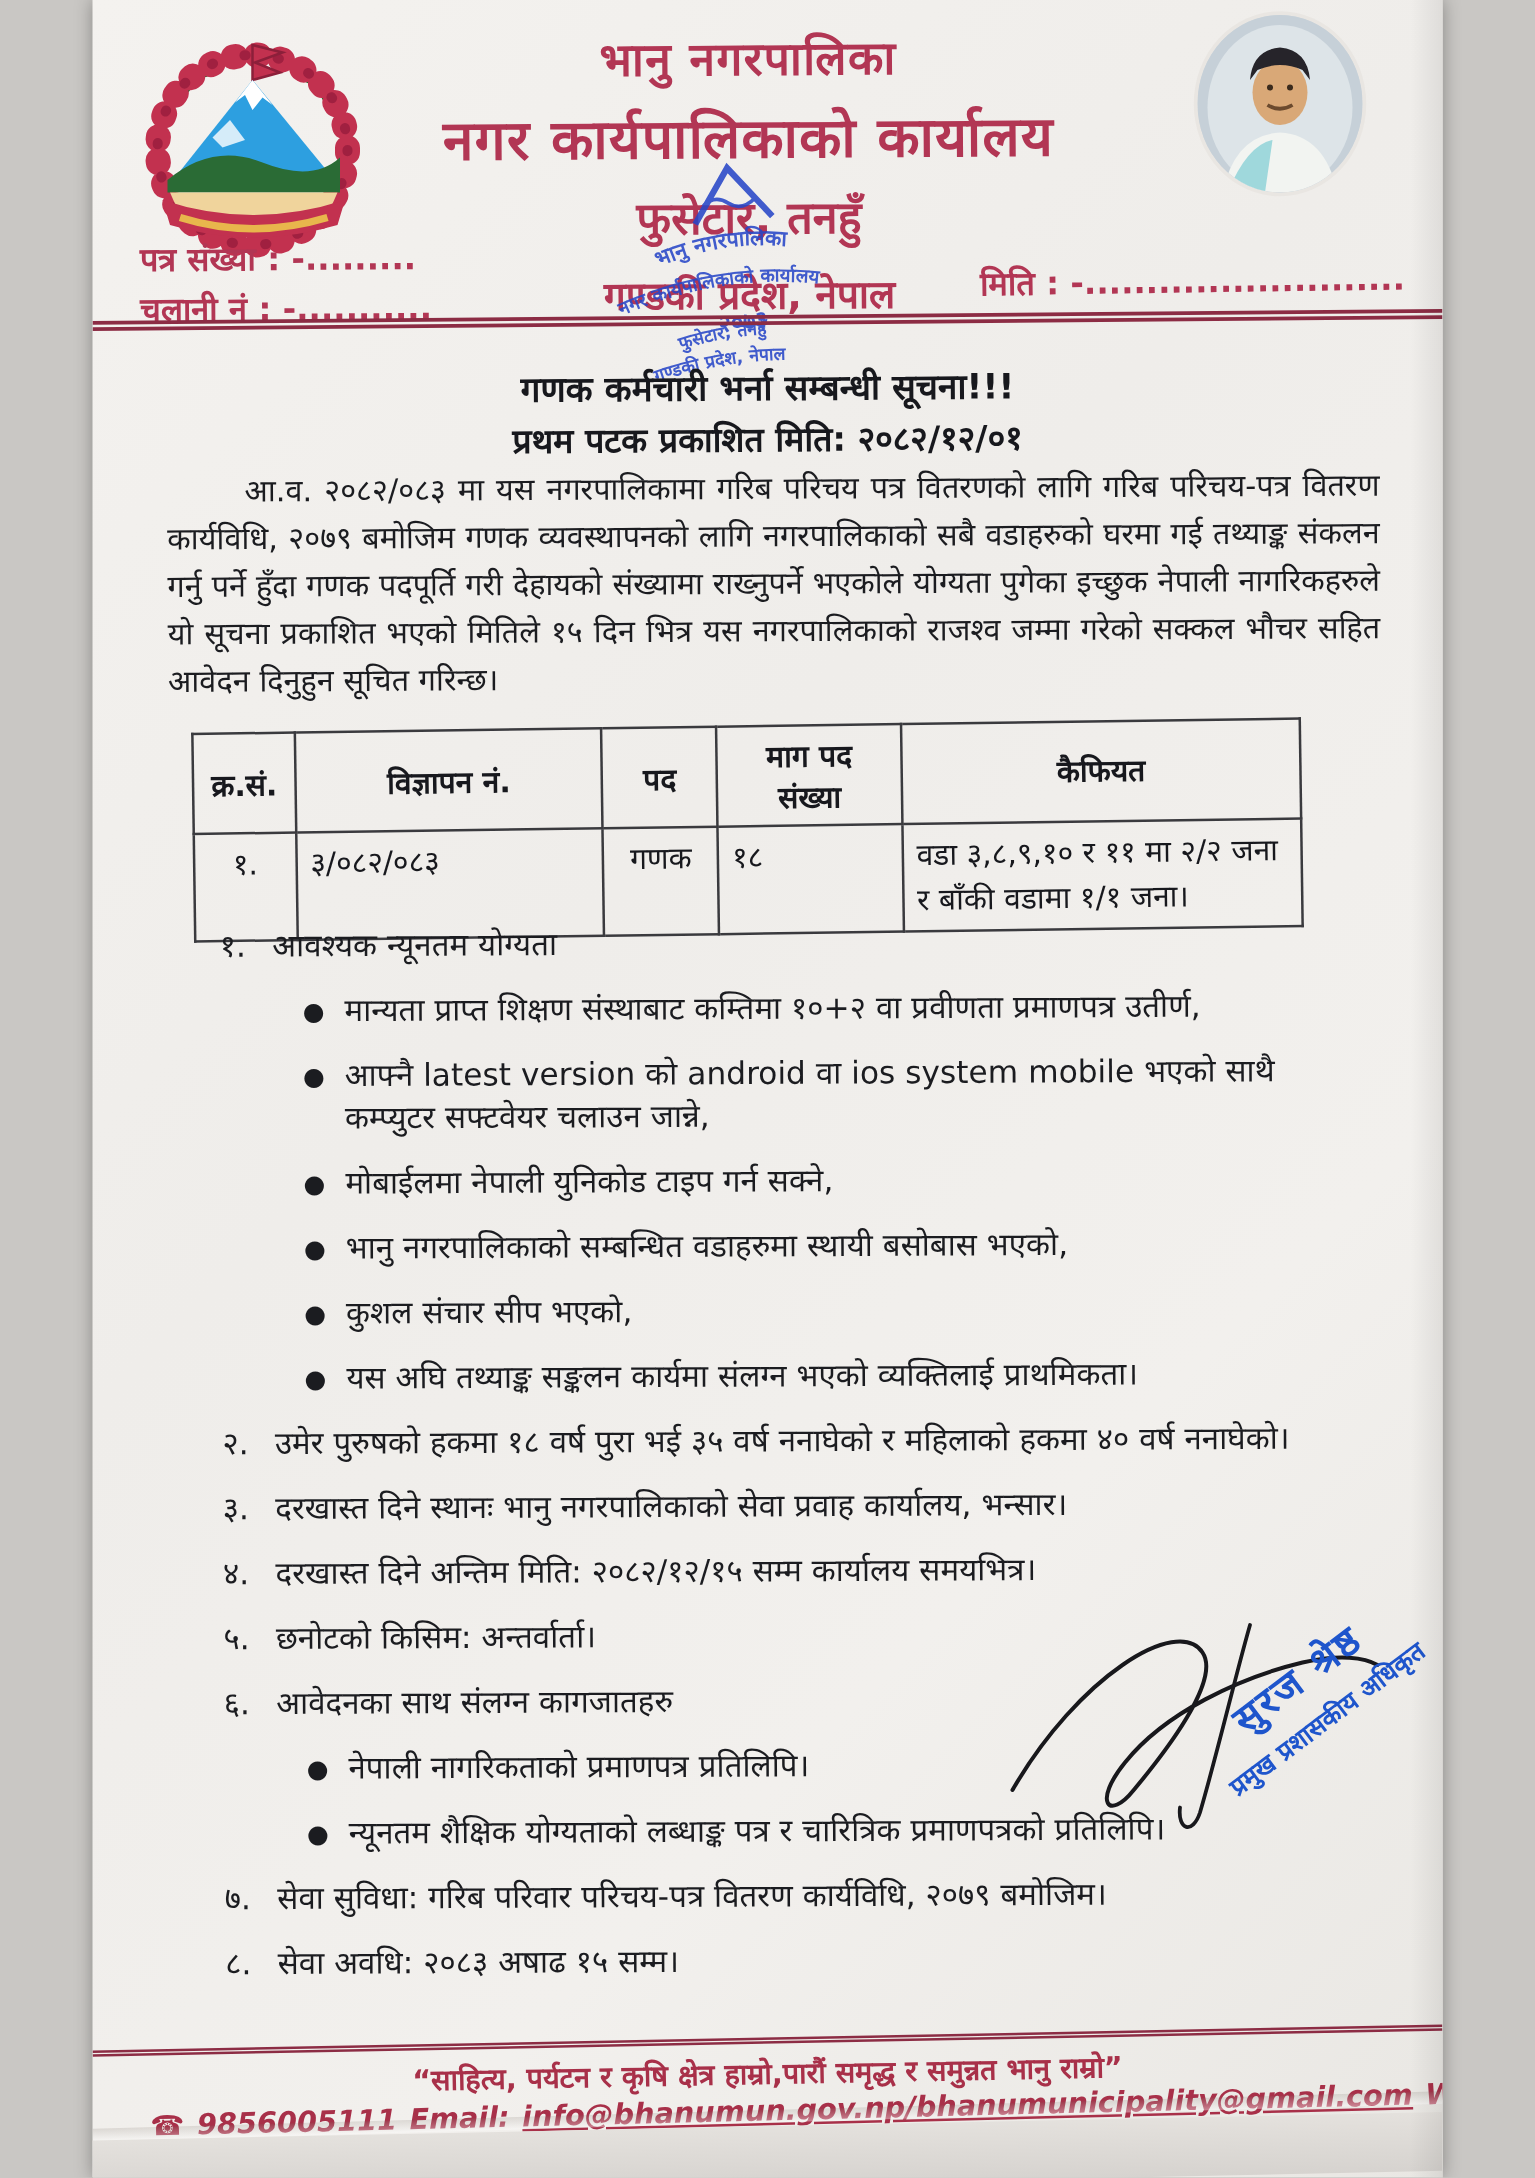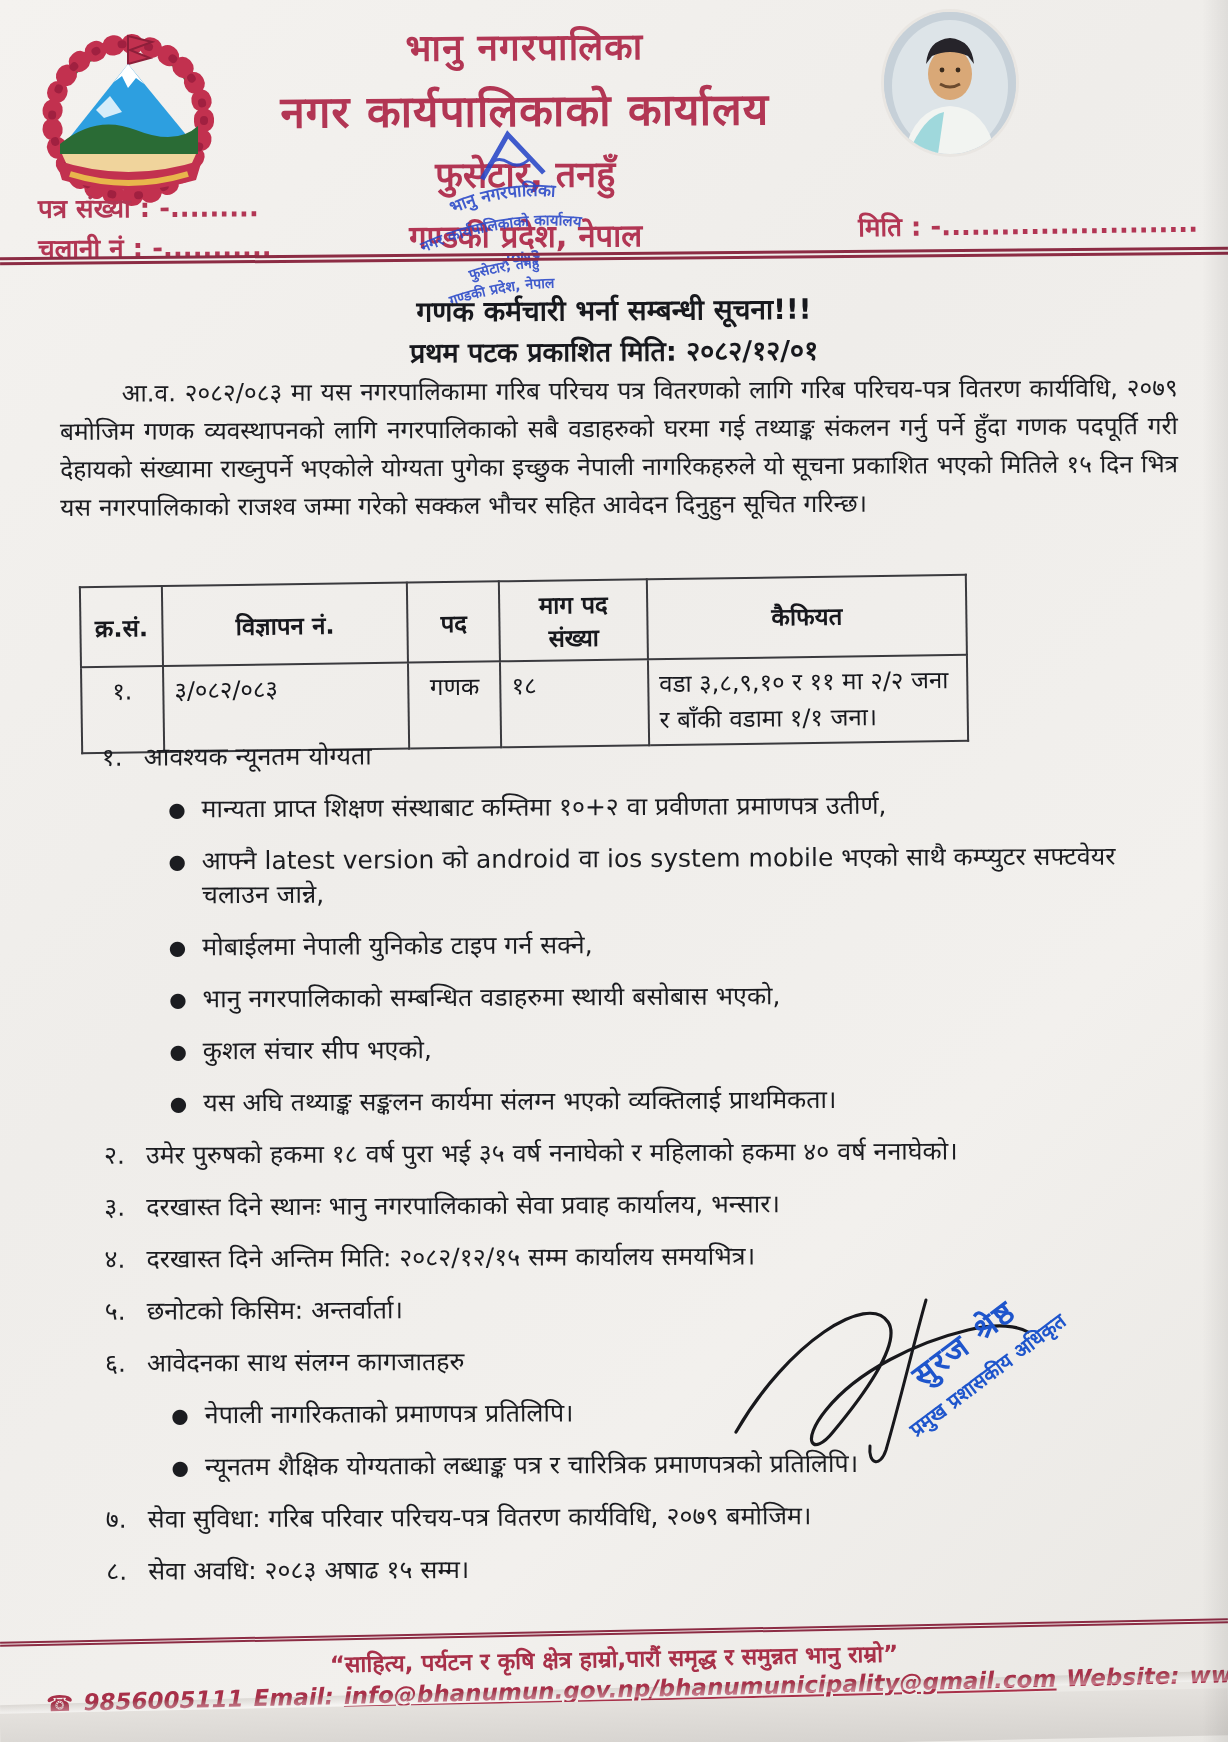"भानु नगरपालिका" .paper { width: 1228px -> 1080px }
